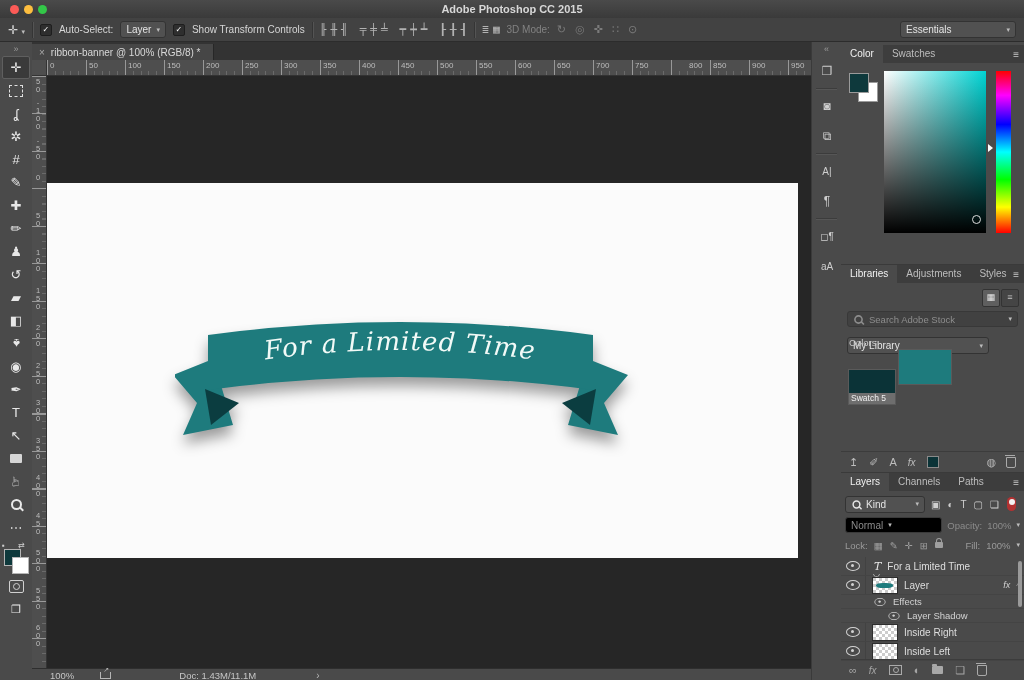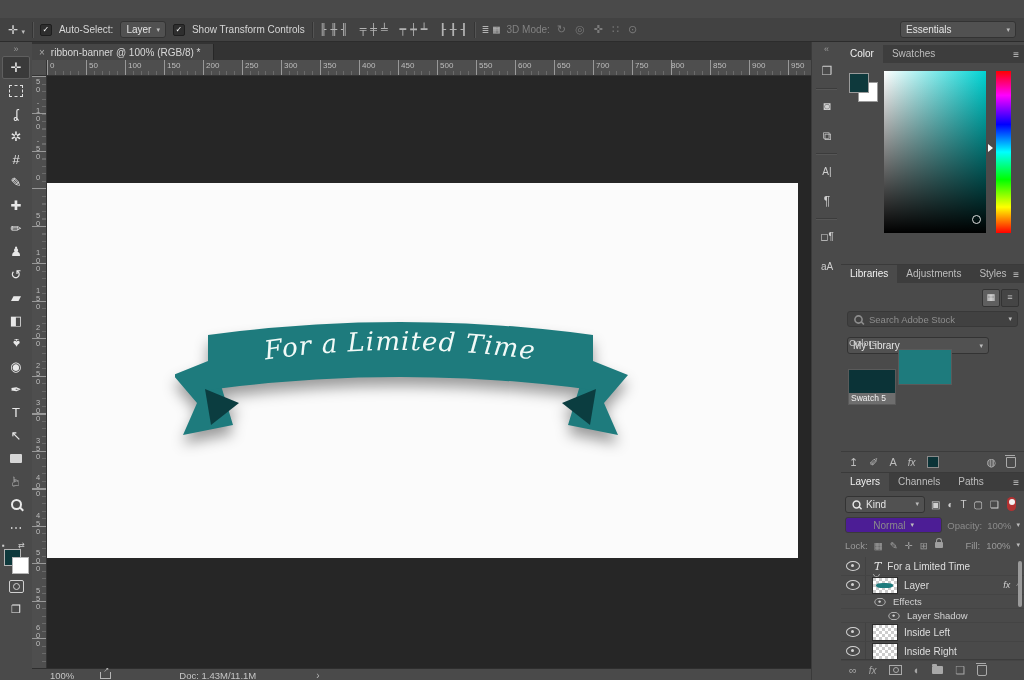"Adobe Photoshop CC 2015" div.titlebar { html: none -> <div> <span></span> <span></span> <span></span> <span>Adobe Photoshop CC 2015</span> </div> }
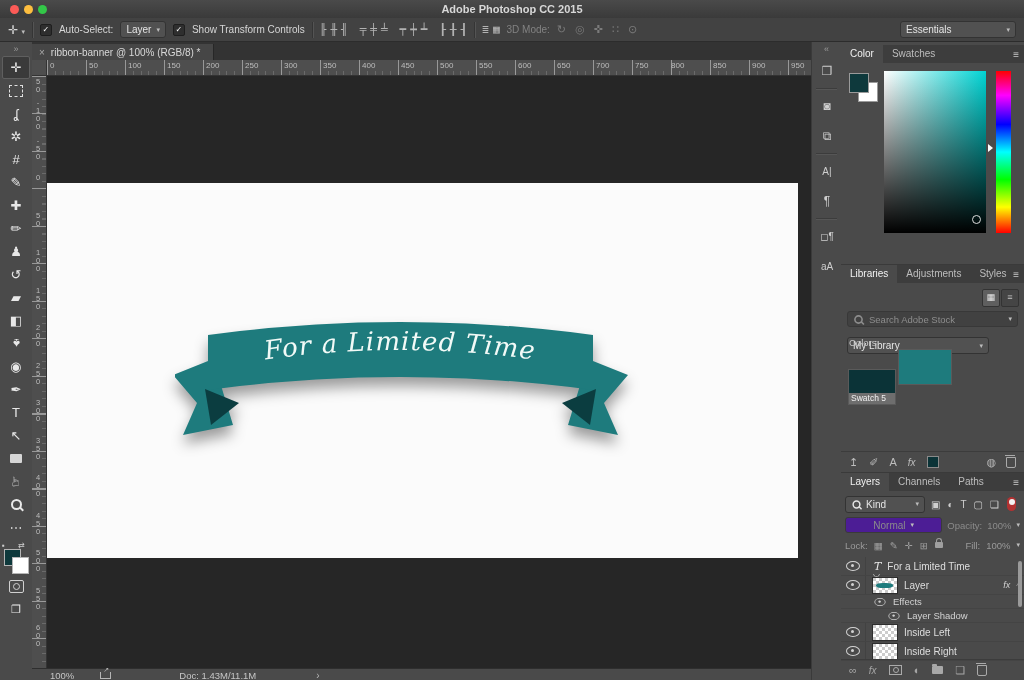"800" span.rh-num { left: 601px -> 619px }
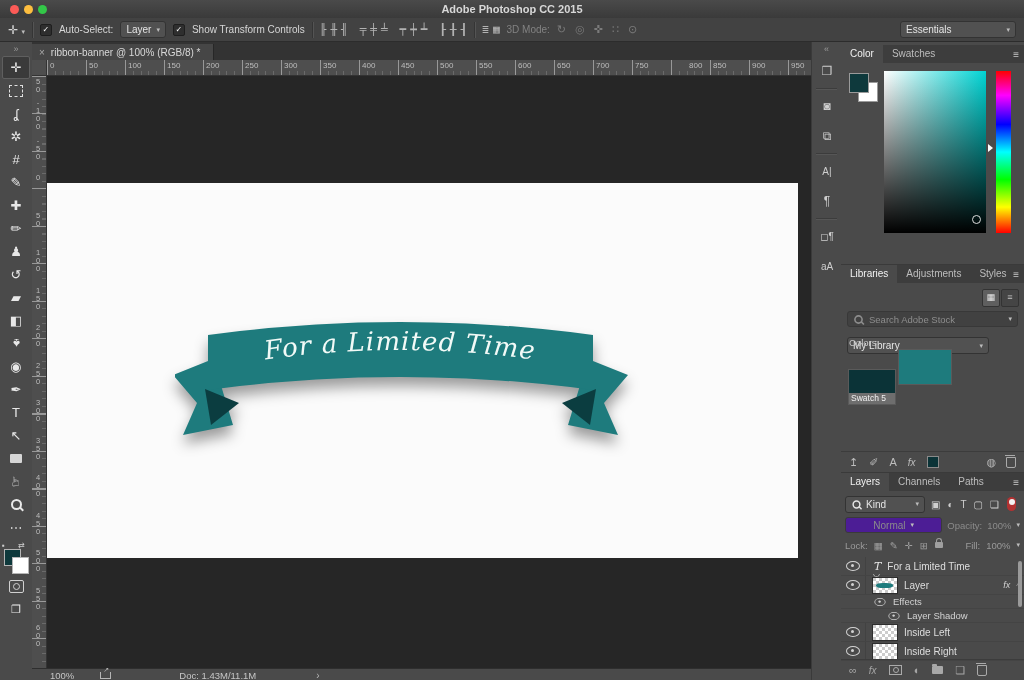"Normal" .blendsel { background: #4c1d95 -> #000000; justify-content: center -> flex-start }
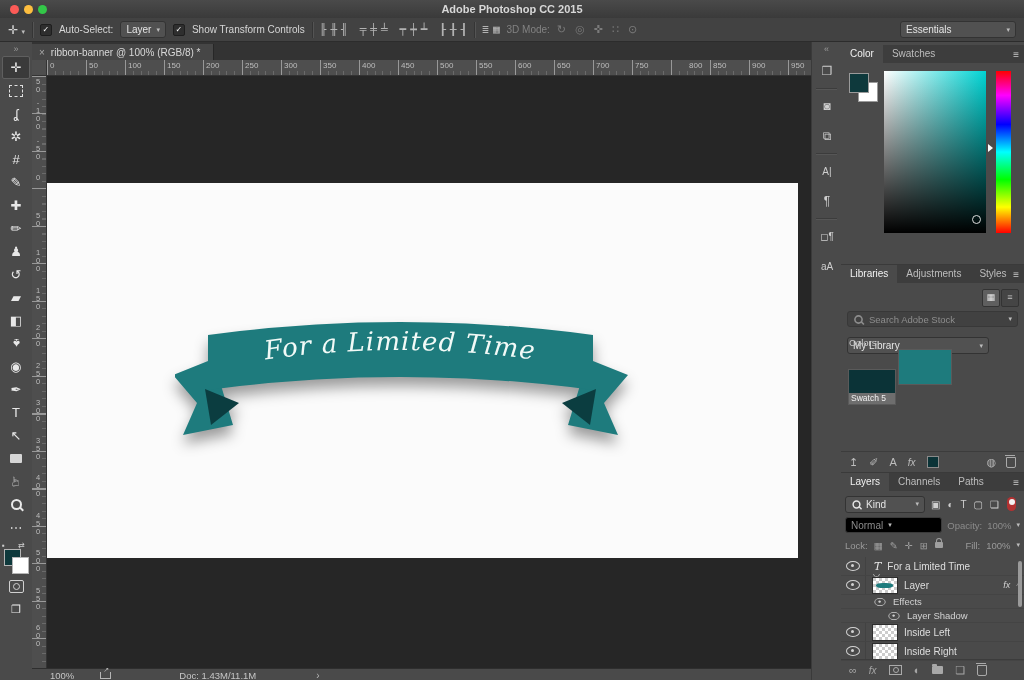"Inside Left" div.lrow { order: before "Inside Right" -> after "Inside Right" }
